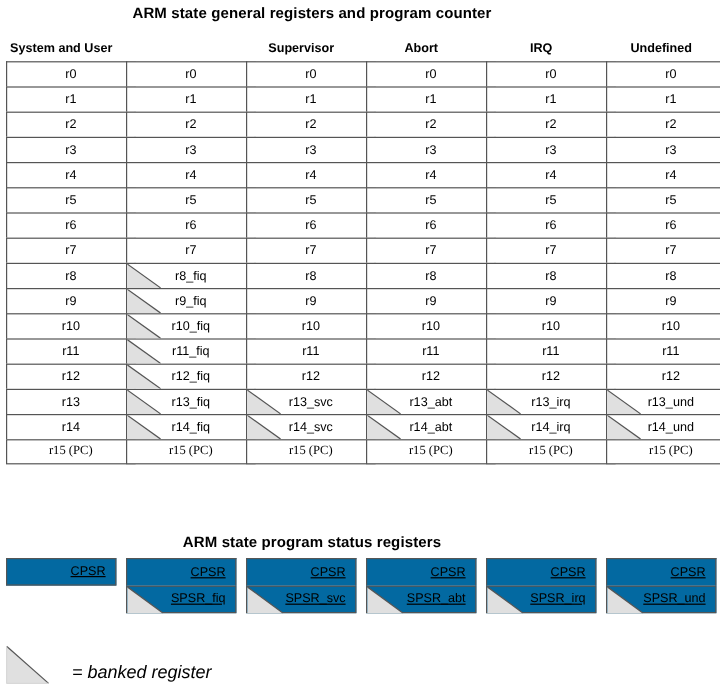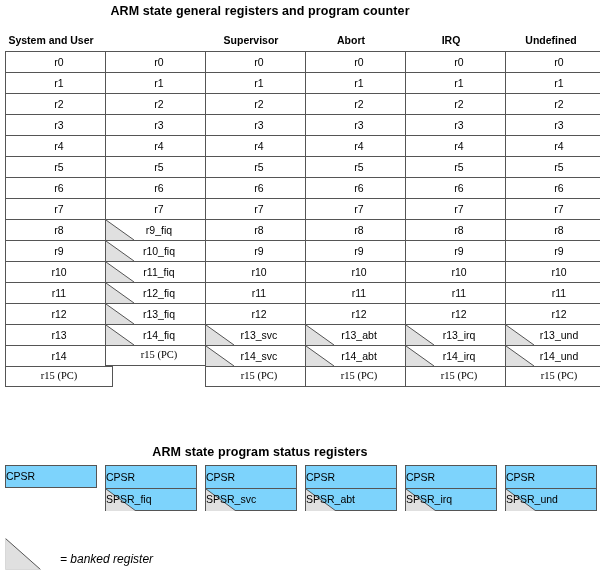"r8_fiq" div.reg-cell { html: none -> <div> <span> <svg> <polygon></polygon> <line></line> </svg> </span> <span>r8_fiq</span> </div> }
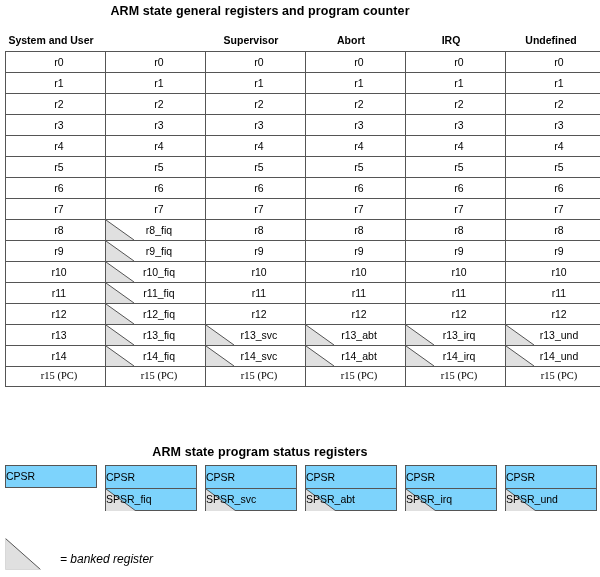"CPSR" .psr-cell { background: #7dd3fc -> #0369a1; justify-content: none -> flex-end; text-decoration: none -> underline }
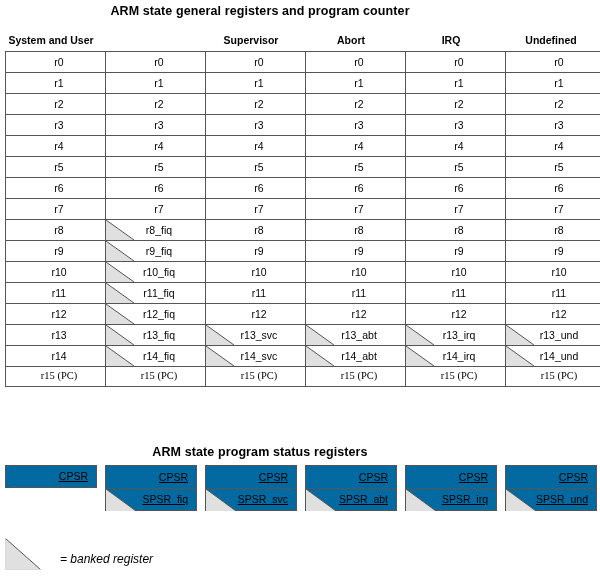"= banked register" #legend-text { font-size: 12px -> 15px }
